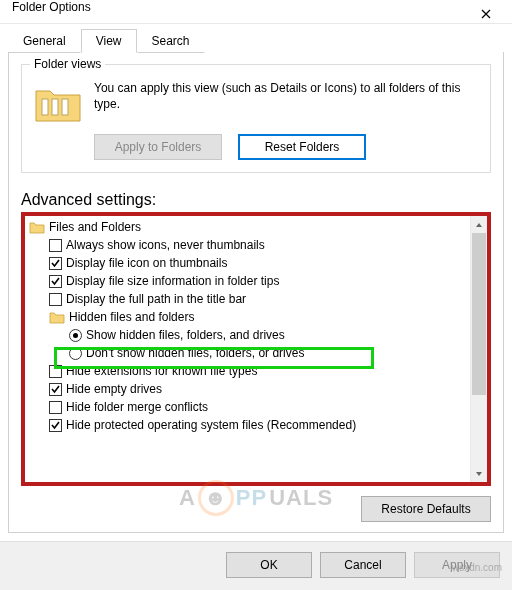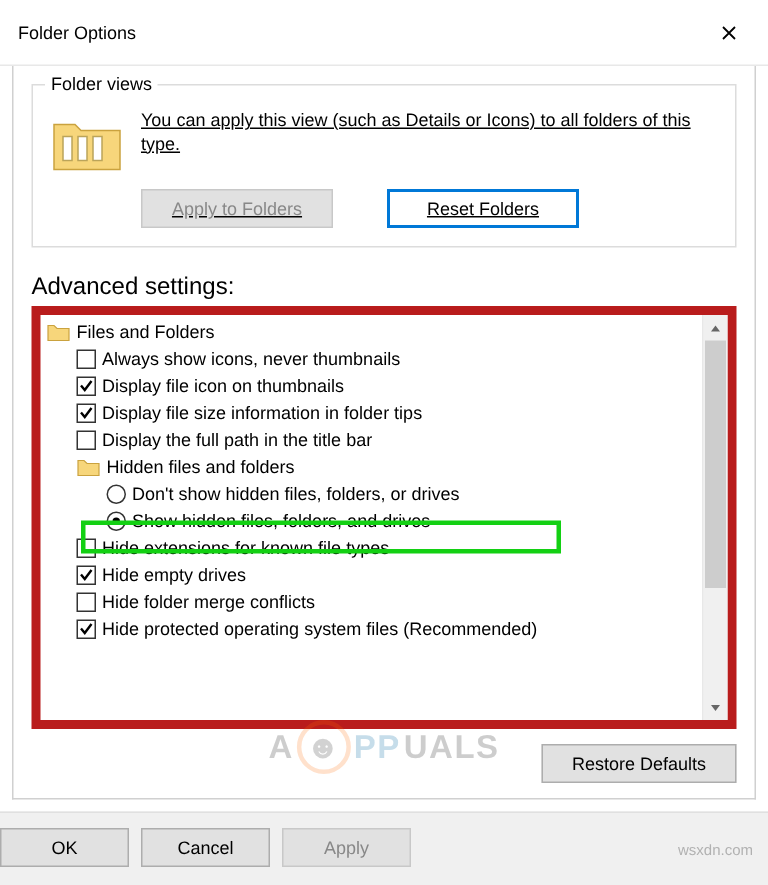"Folder Options" .titlebar { align-items: center -> none; height: 44px -> 24px }
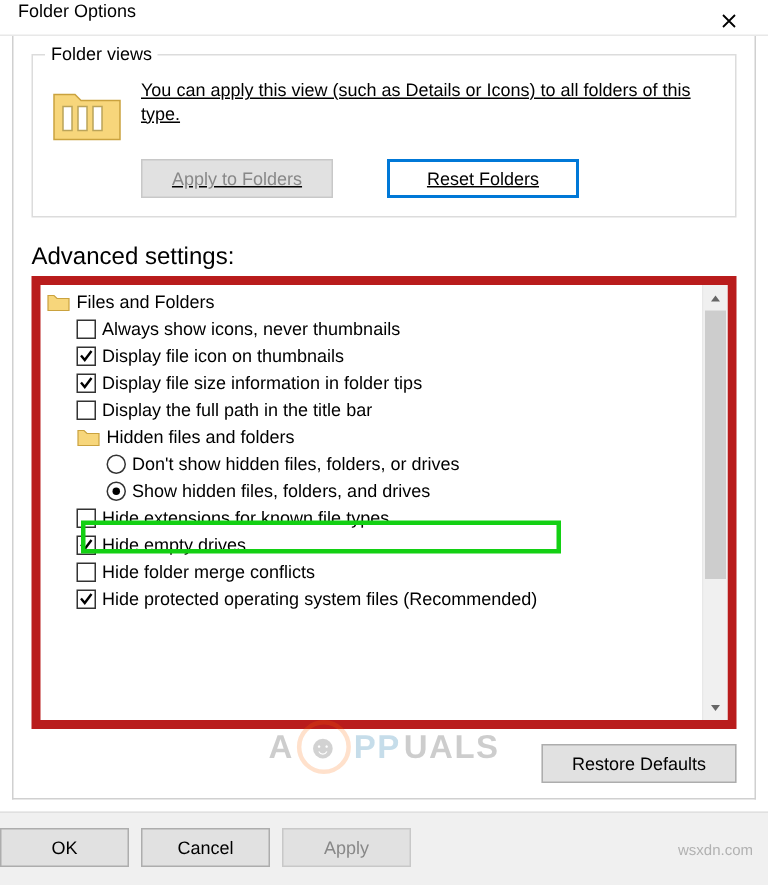"General" div.tabs { html: none -> <div> <div>General</div> <div>View</div> <div>Search</div> </div> }
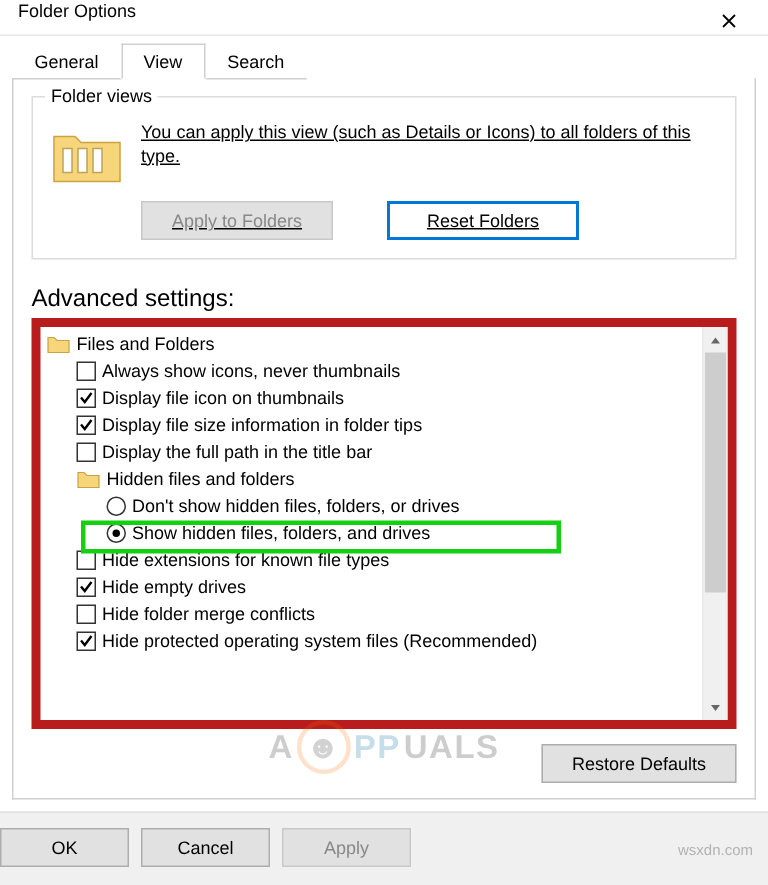"Folder views" .groupbox { text-decoration: underline -> none }
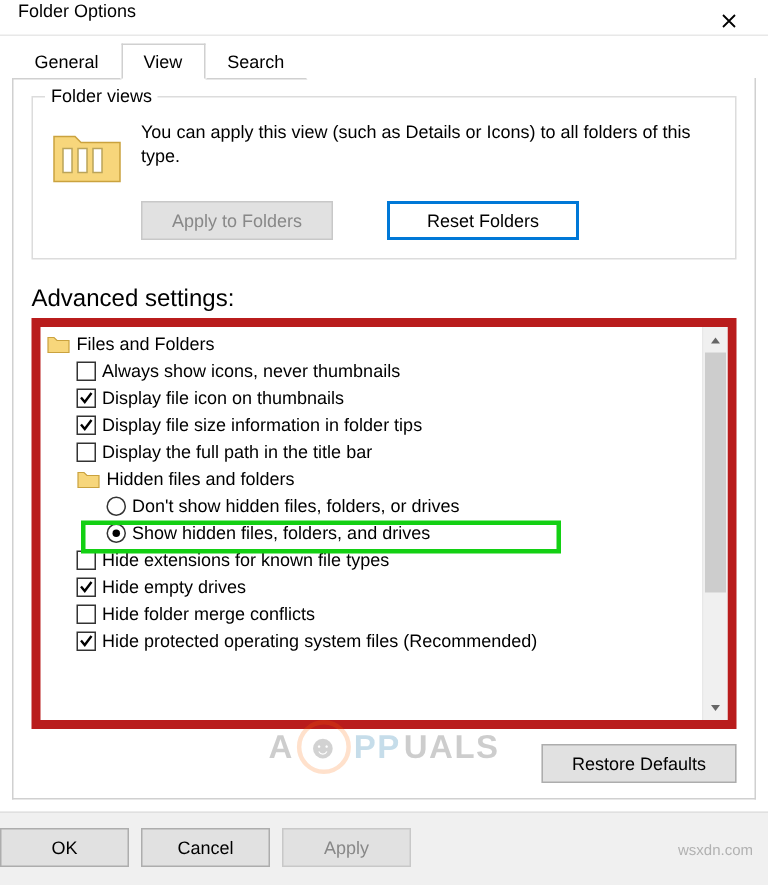"Apply to Folders" .button-row { gap: 36px -> 16px }
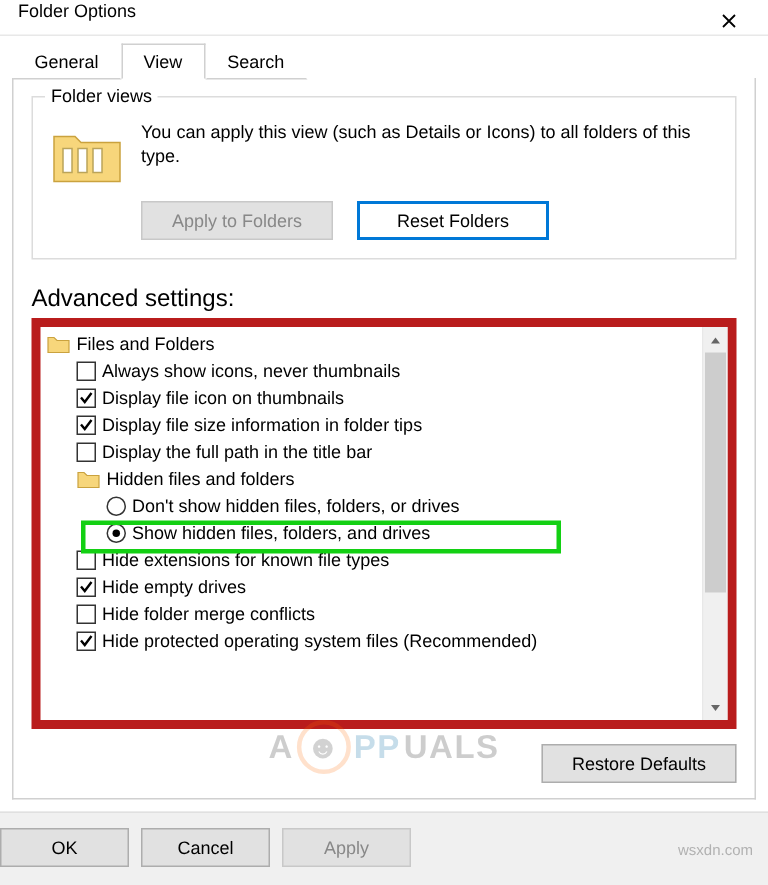"Files and Folders" .adv-box { border: 6px solid #b91c1c -> 4px solid #b91c1c }
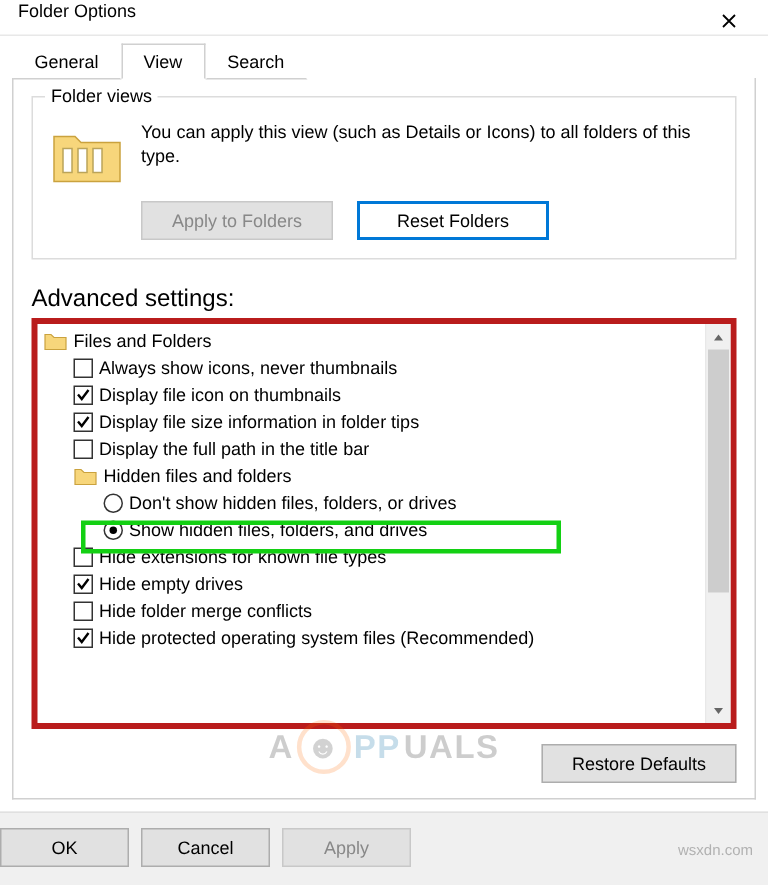"Don't show hidden files, folders," div.tree-row { order: before "Show hidden files, folders, and" -> after "Show hidden files, folders, and" }
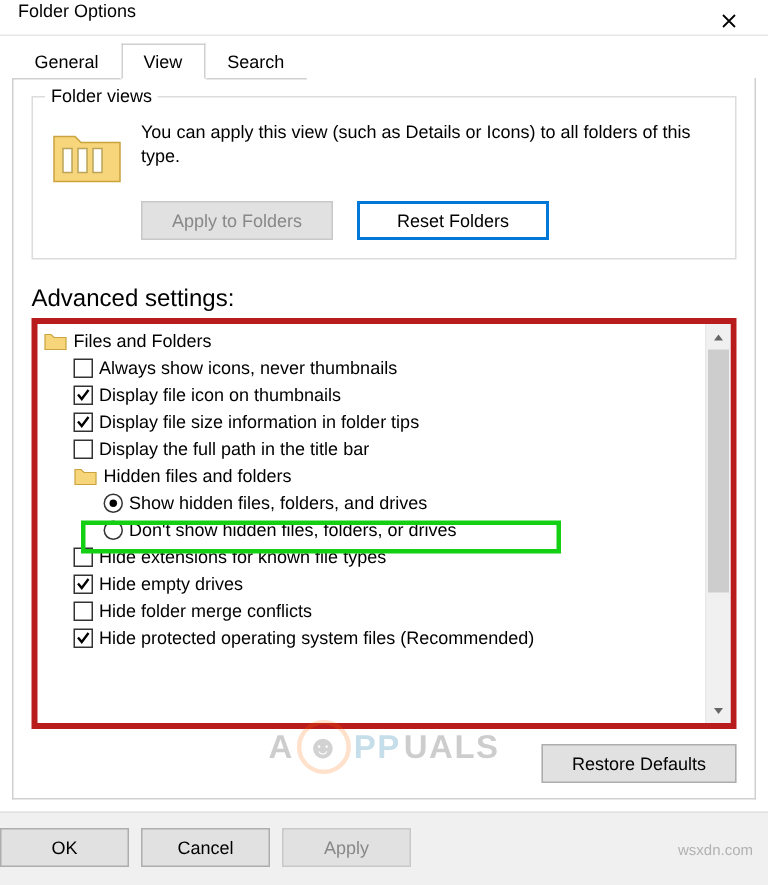"OK" .footer { justify-content: none -> flex-end }
